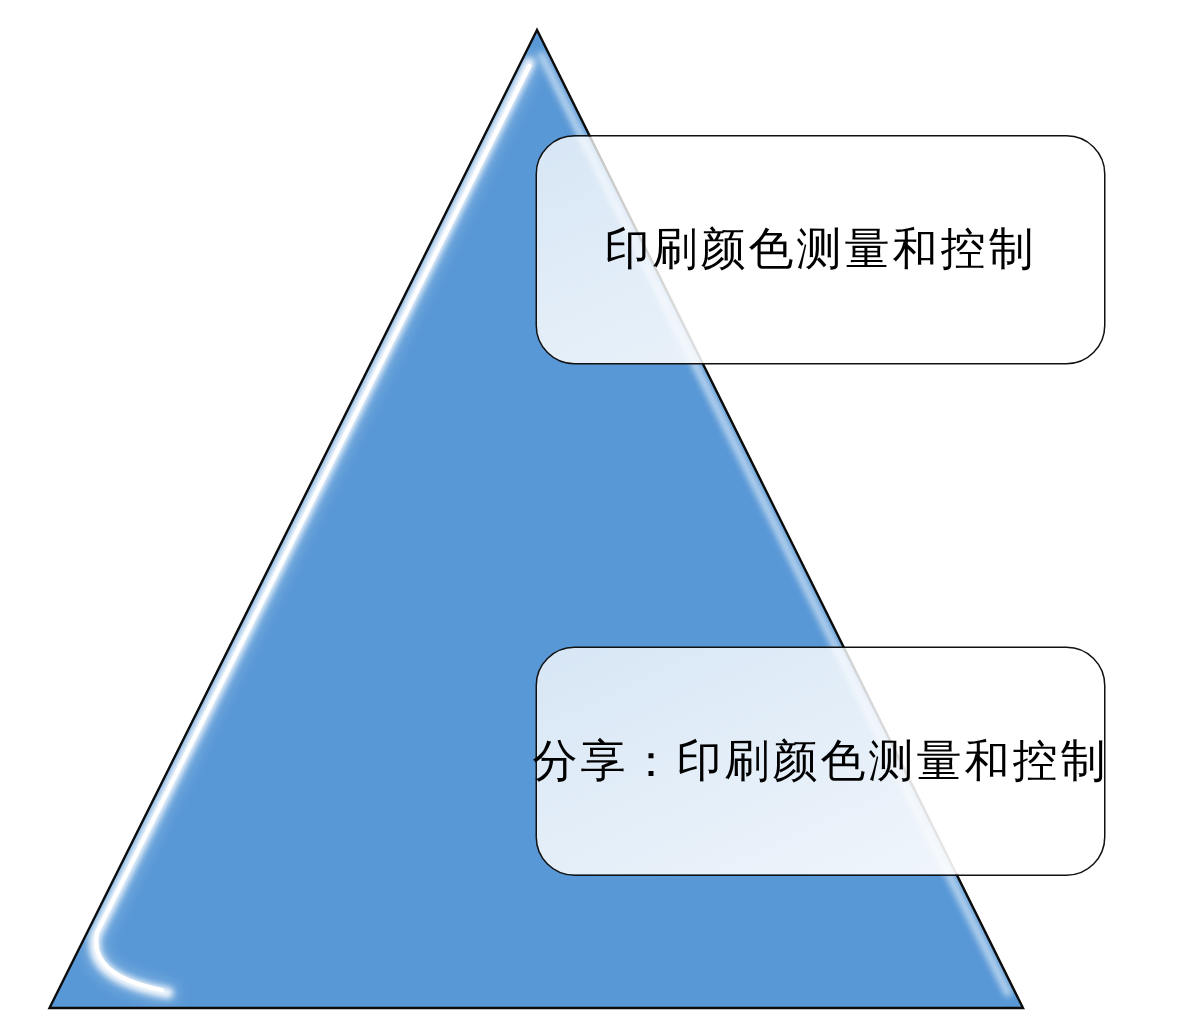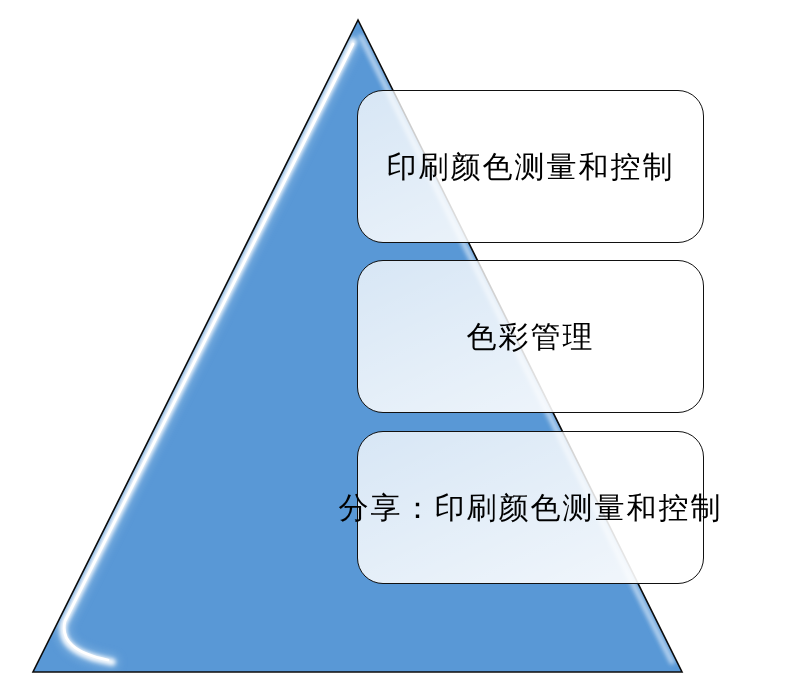"印刷颜色测量和控制" .callout { width: 347px -> 380px }
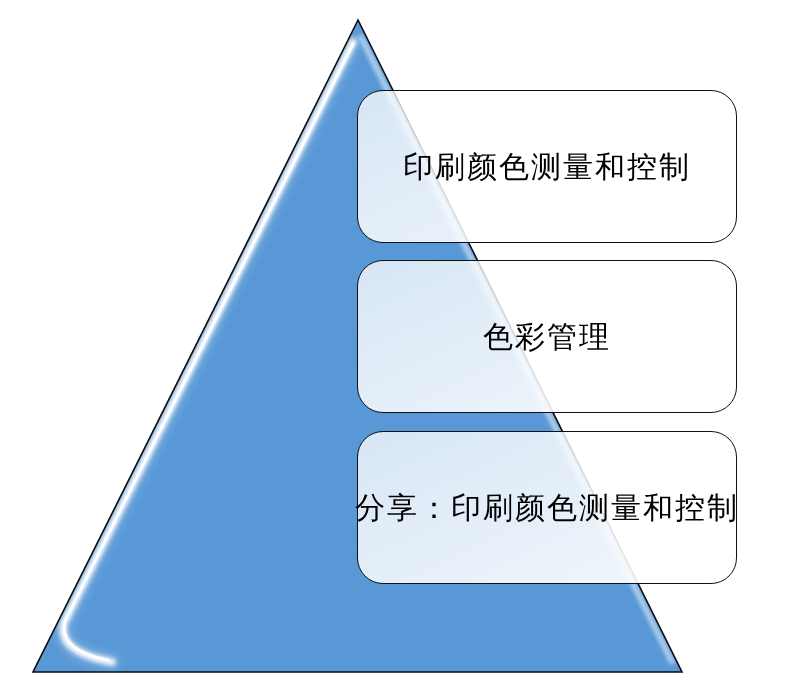"色彩管理" div.callout { html: <div> <span>色彩管理</span> </div> -> none }
